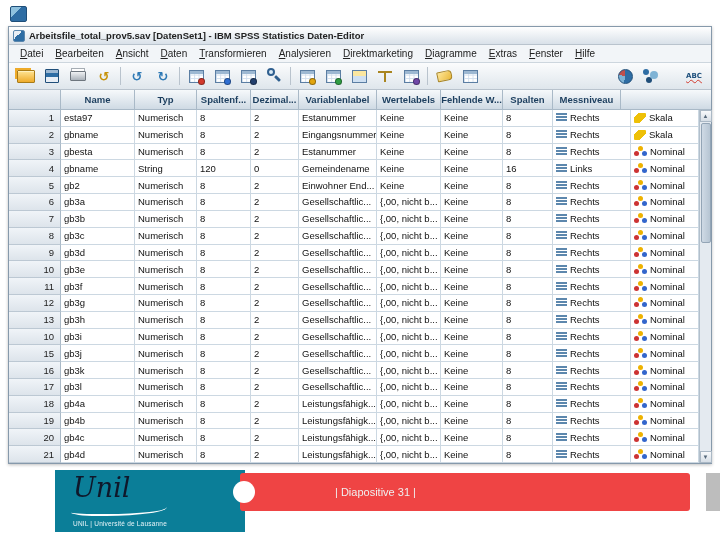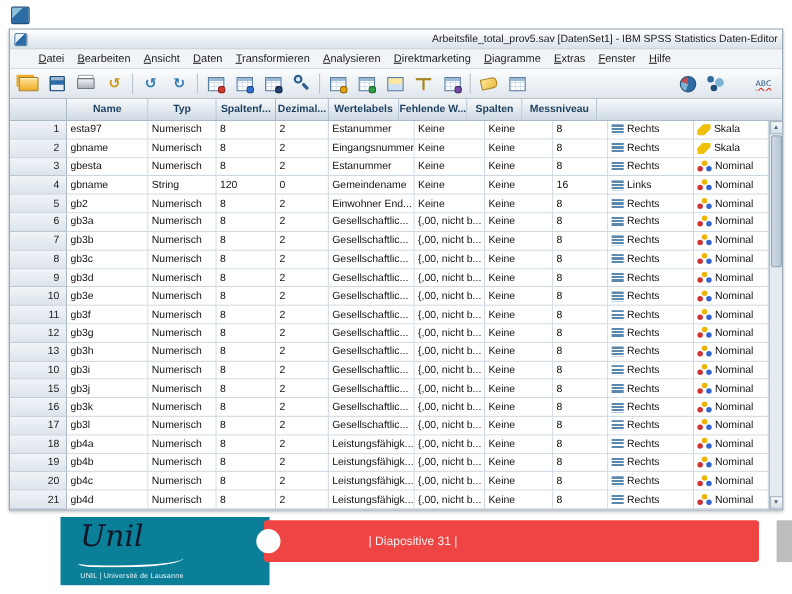"Arbeitsfile_total_prov5.sav [DatenSet1]" .title-text { font-weight: normal -> bold; text-align: right -> left }
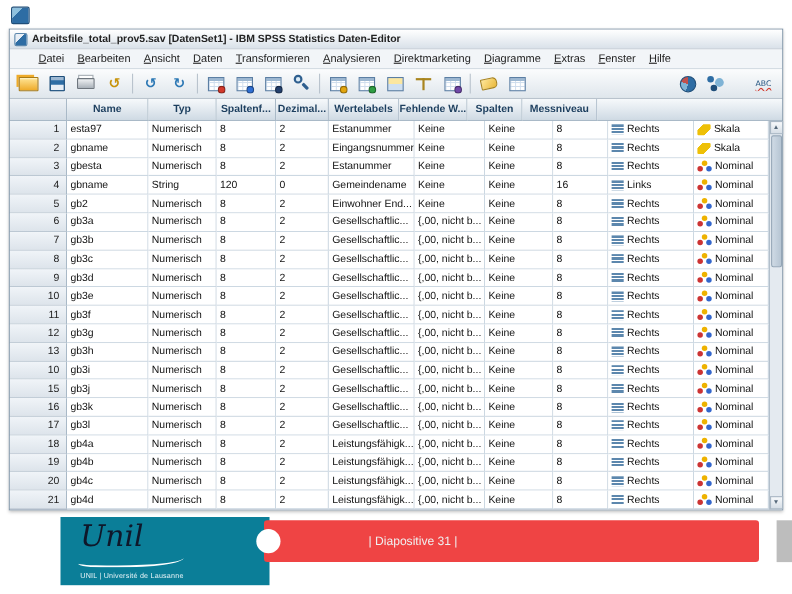"Datei" .menubar { padding: 0 20px -> 0 5px }
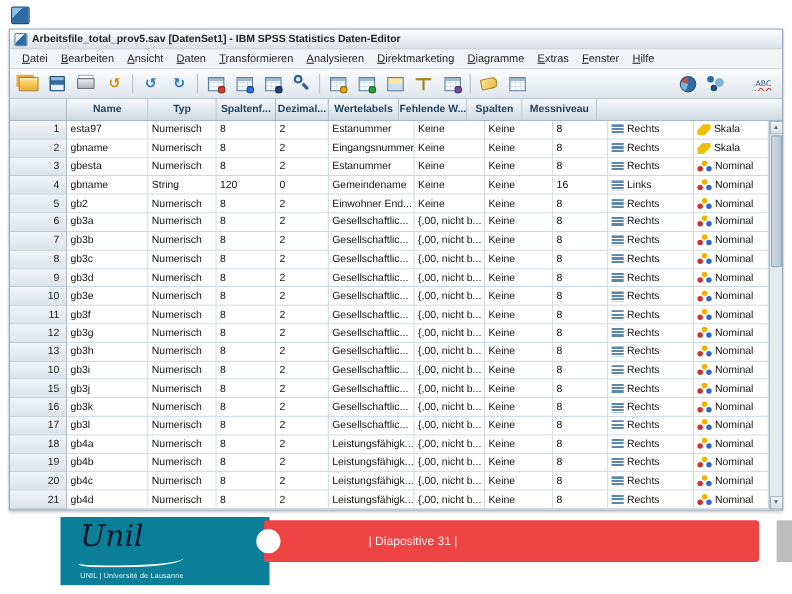"ABC" .k-abc { font-weight: normal -> bold }
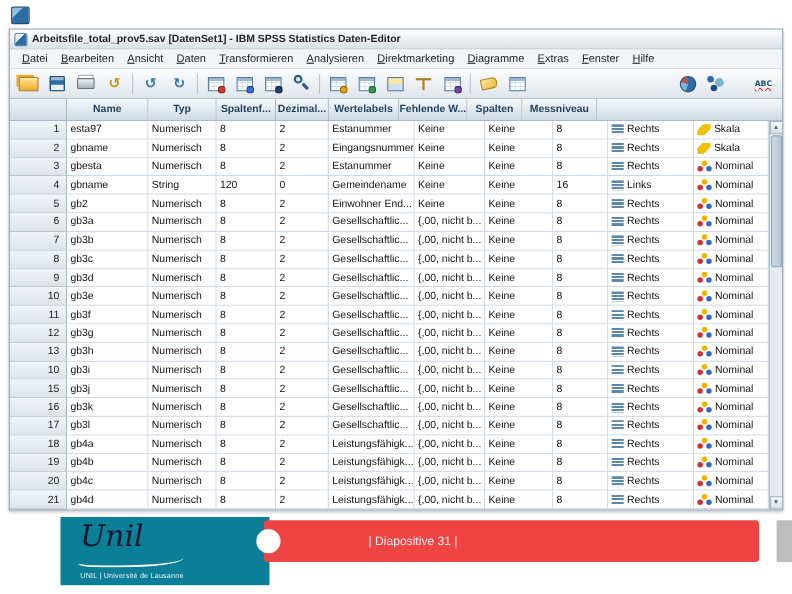"Variablenlabel" div.th { html: none -> <div>Variablenlabel</div> }
